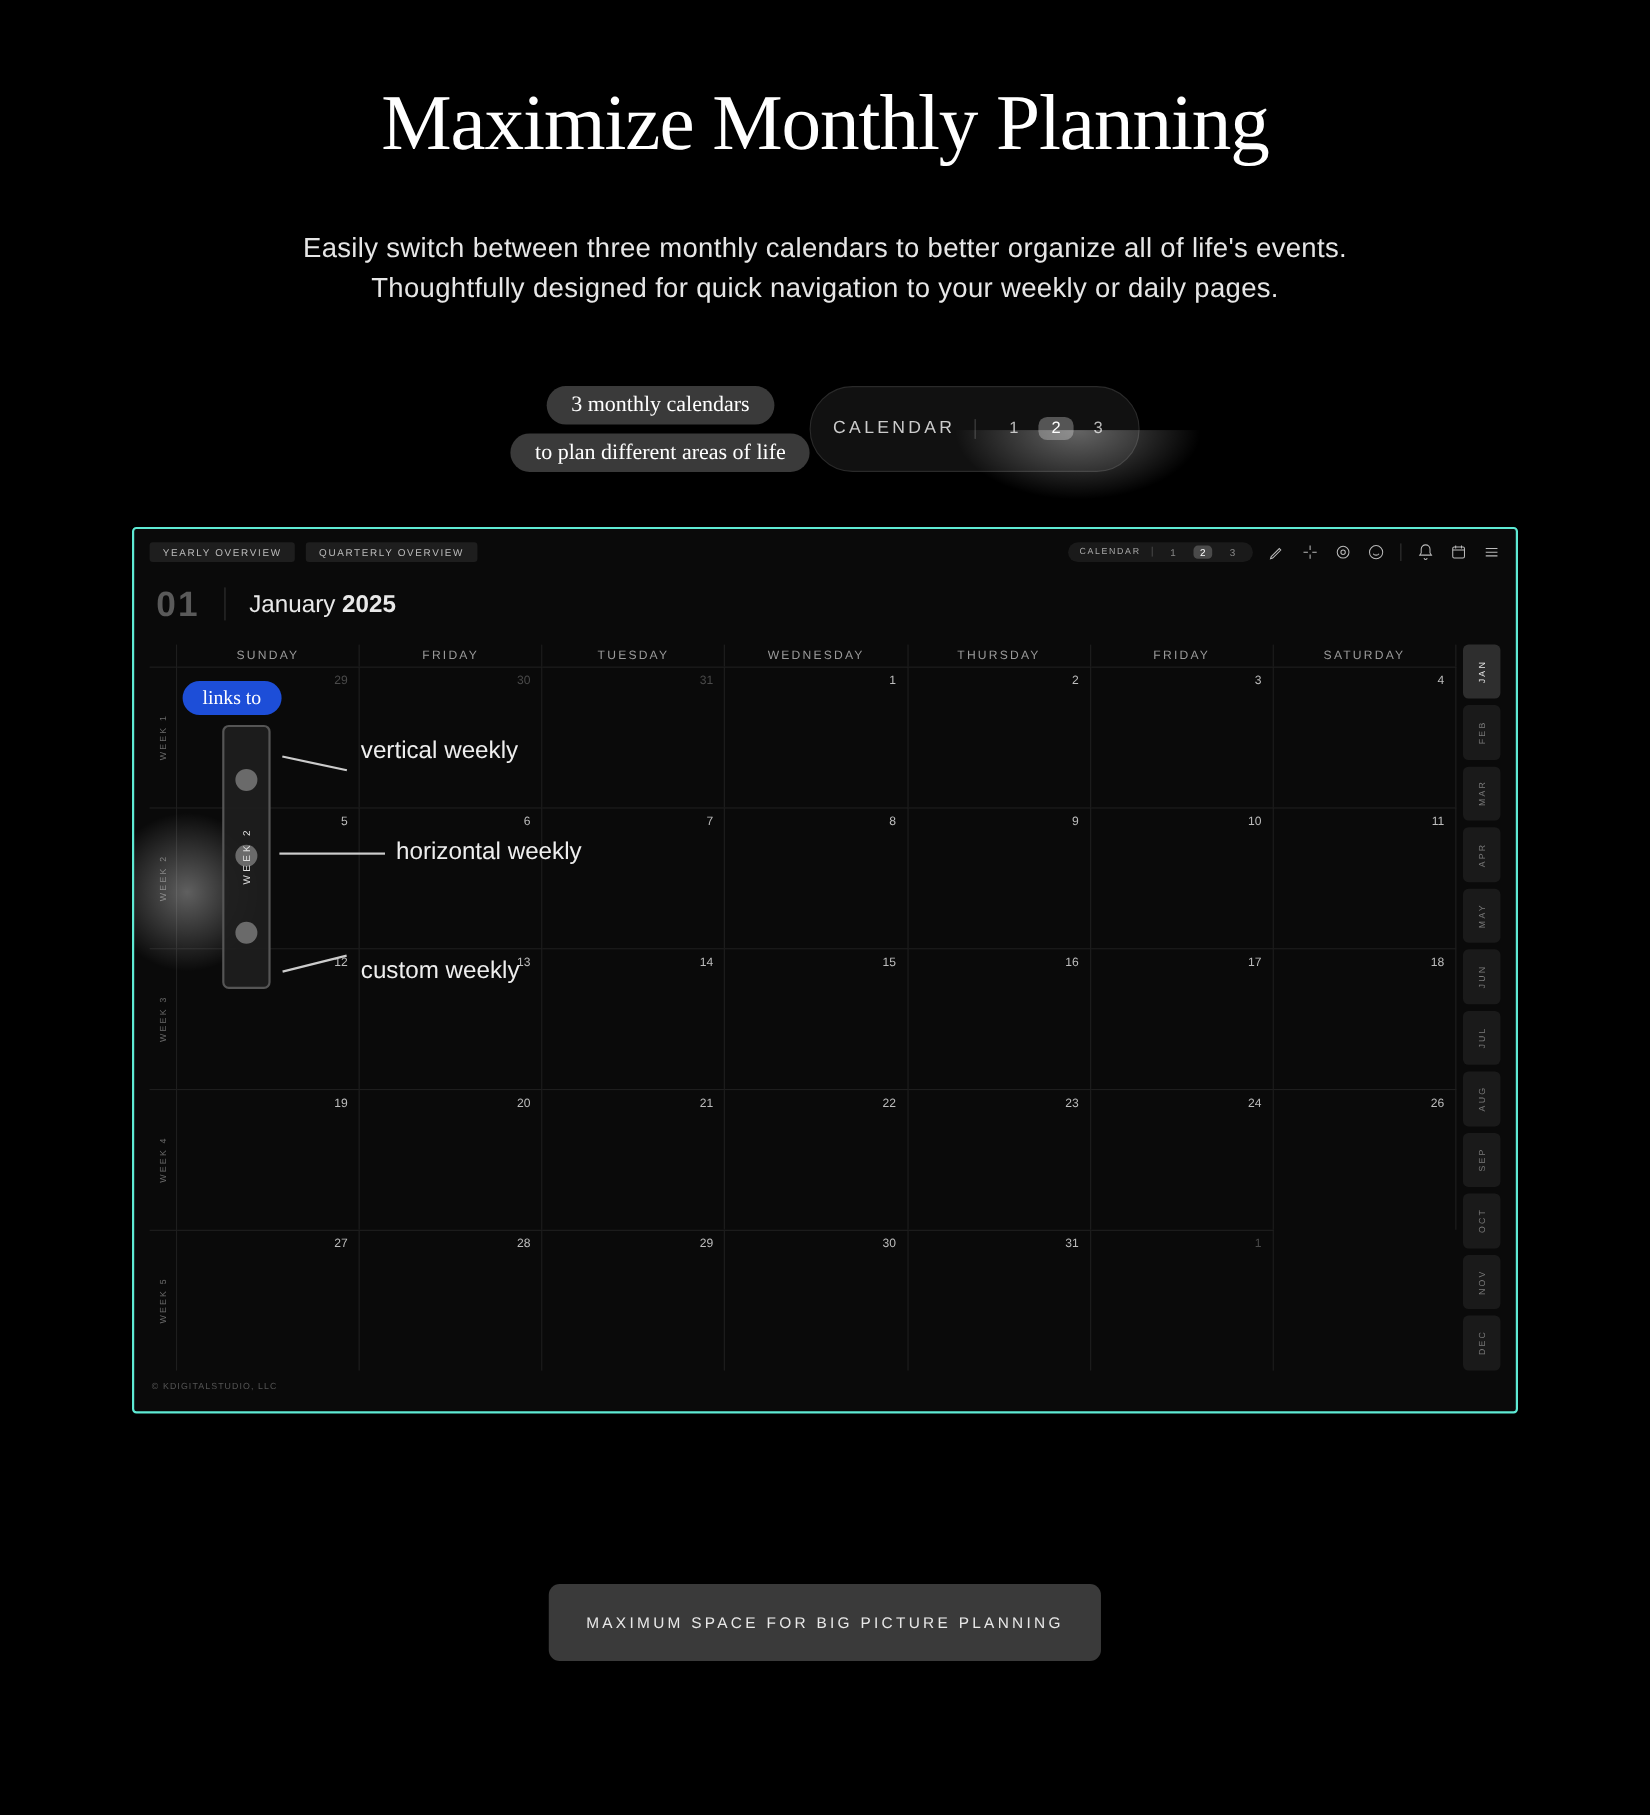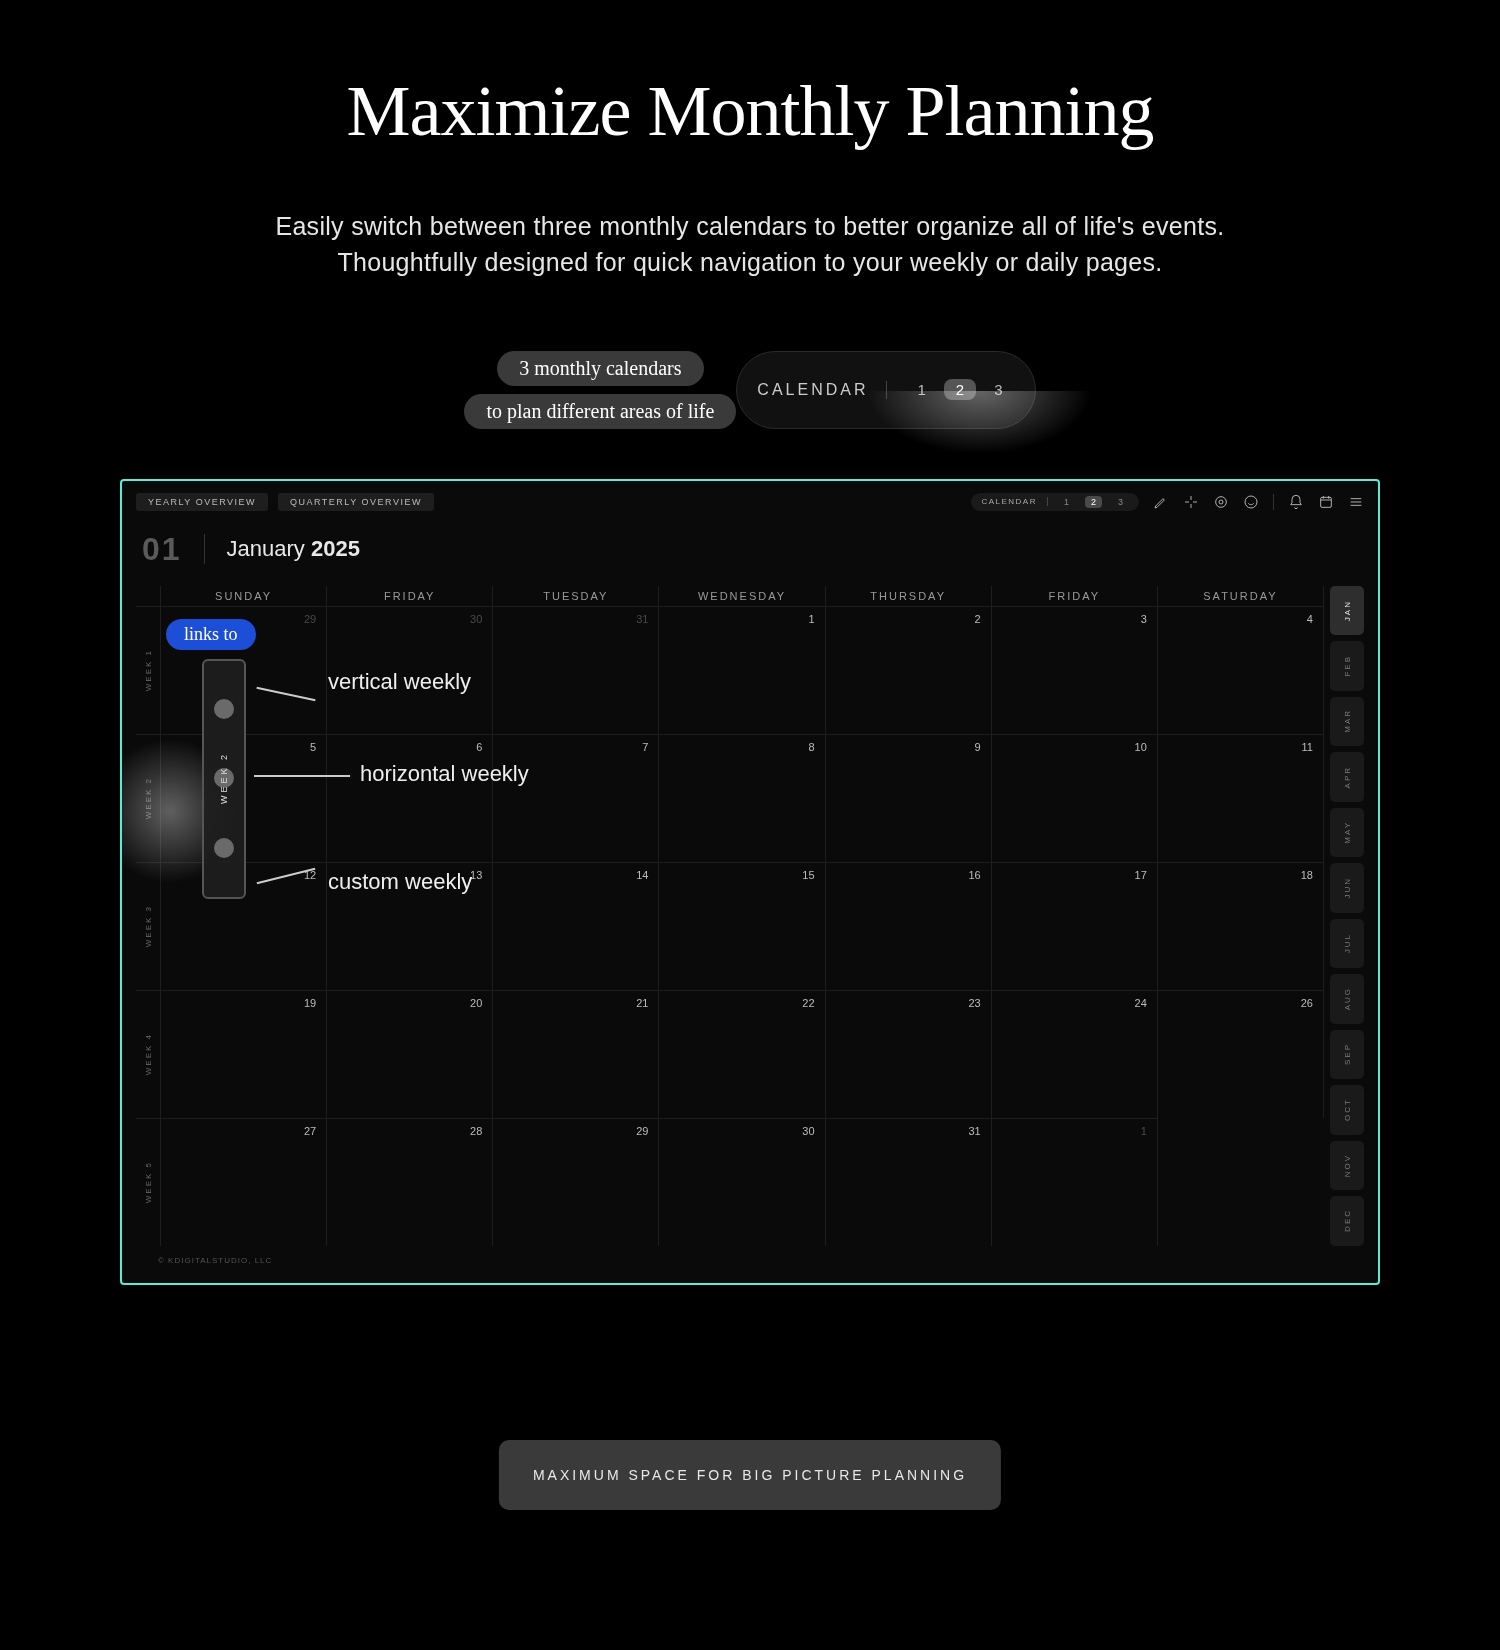"© KDIGITALSTUDIO, LLC" .footer-cred { margin-left: 22px -> 2px }
